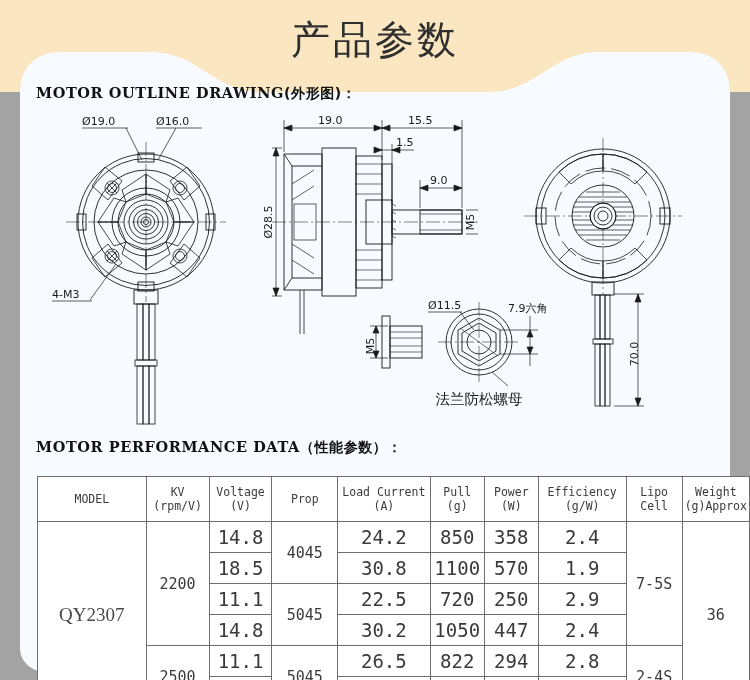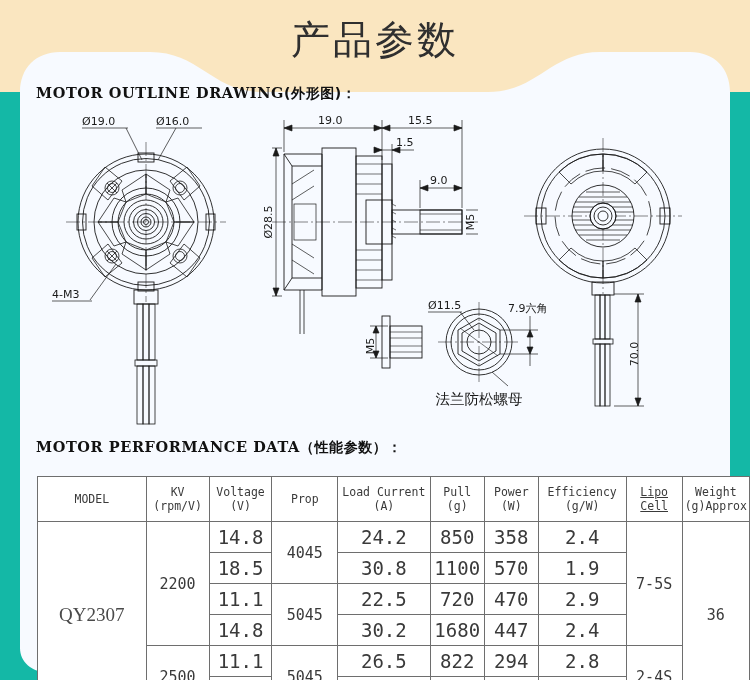"产品参数" #page { background: #14b8a6 -> #a3a3a3 }
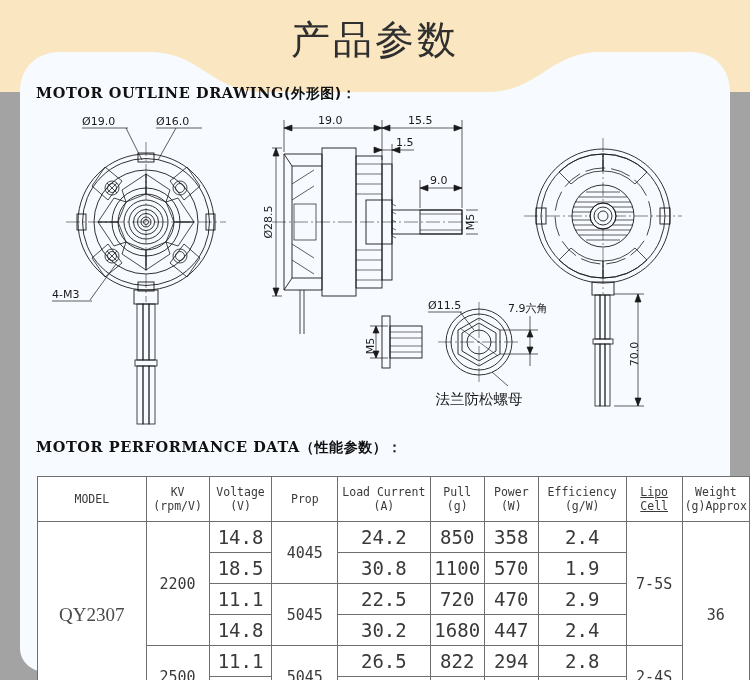"Lipo" .c-lipo { text-decoration: underline -> none }
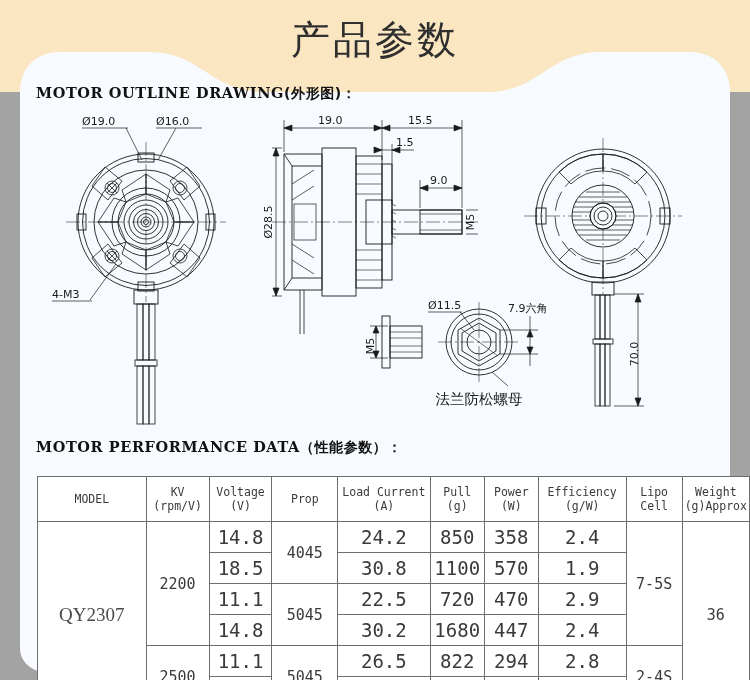"470" td.num { text: 470 -> 250 }
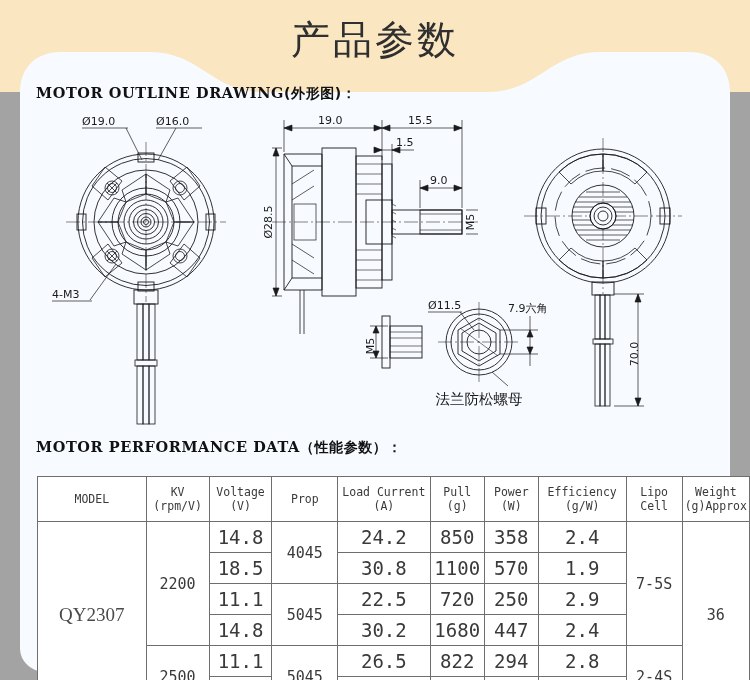"1680" td.num { text: 1680 -> 1050 }
